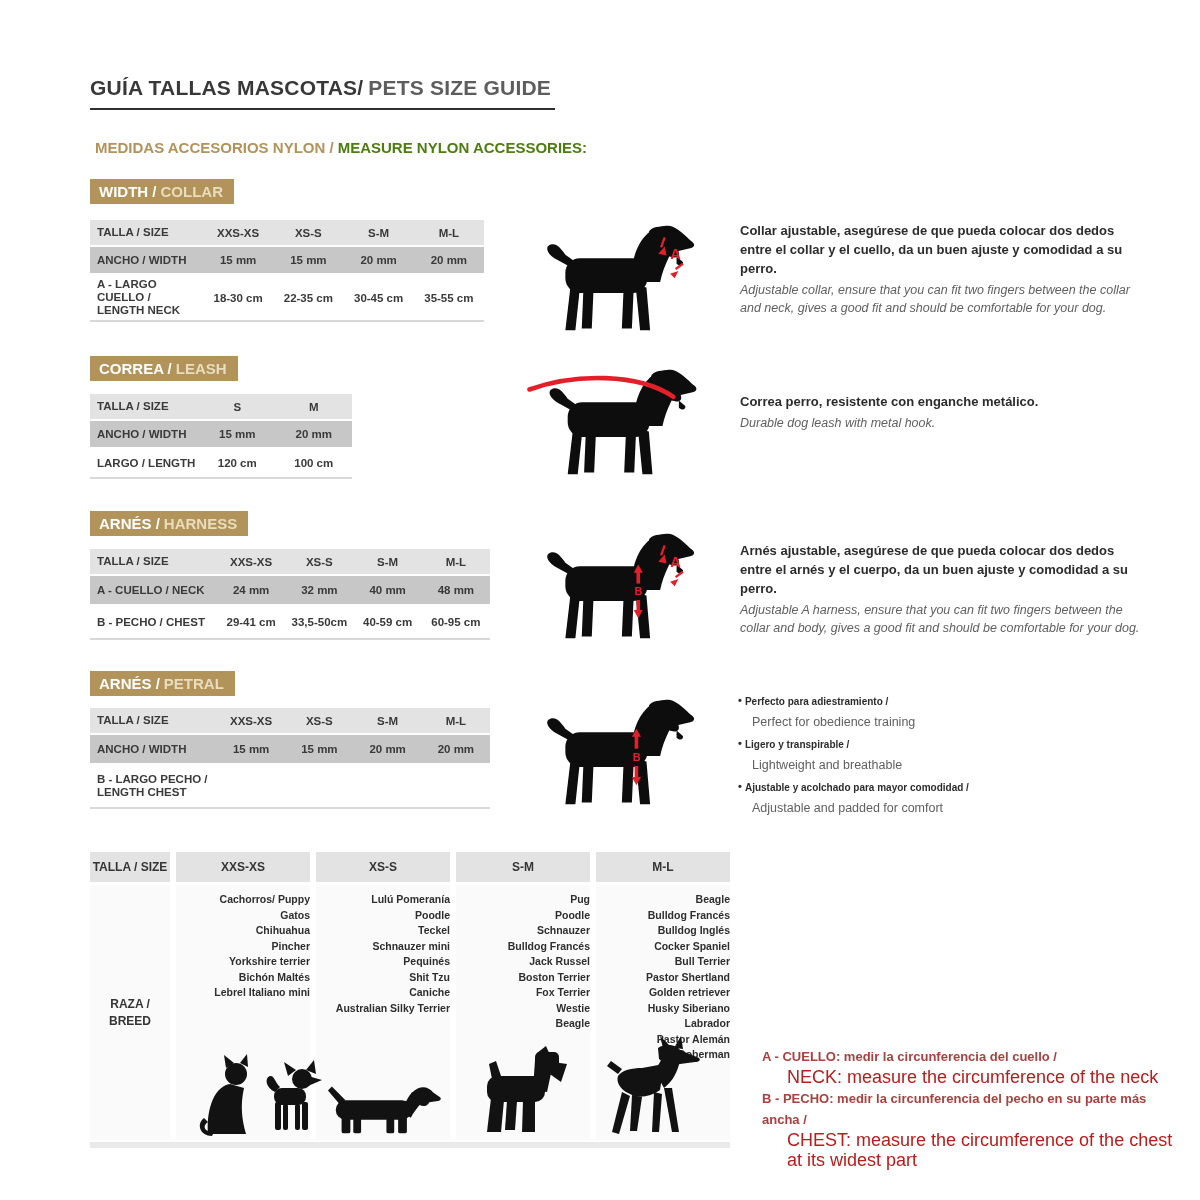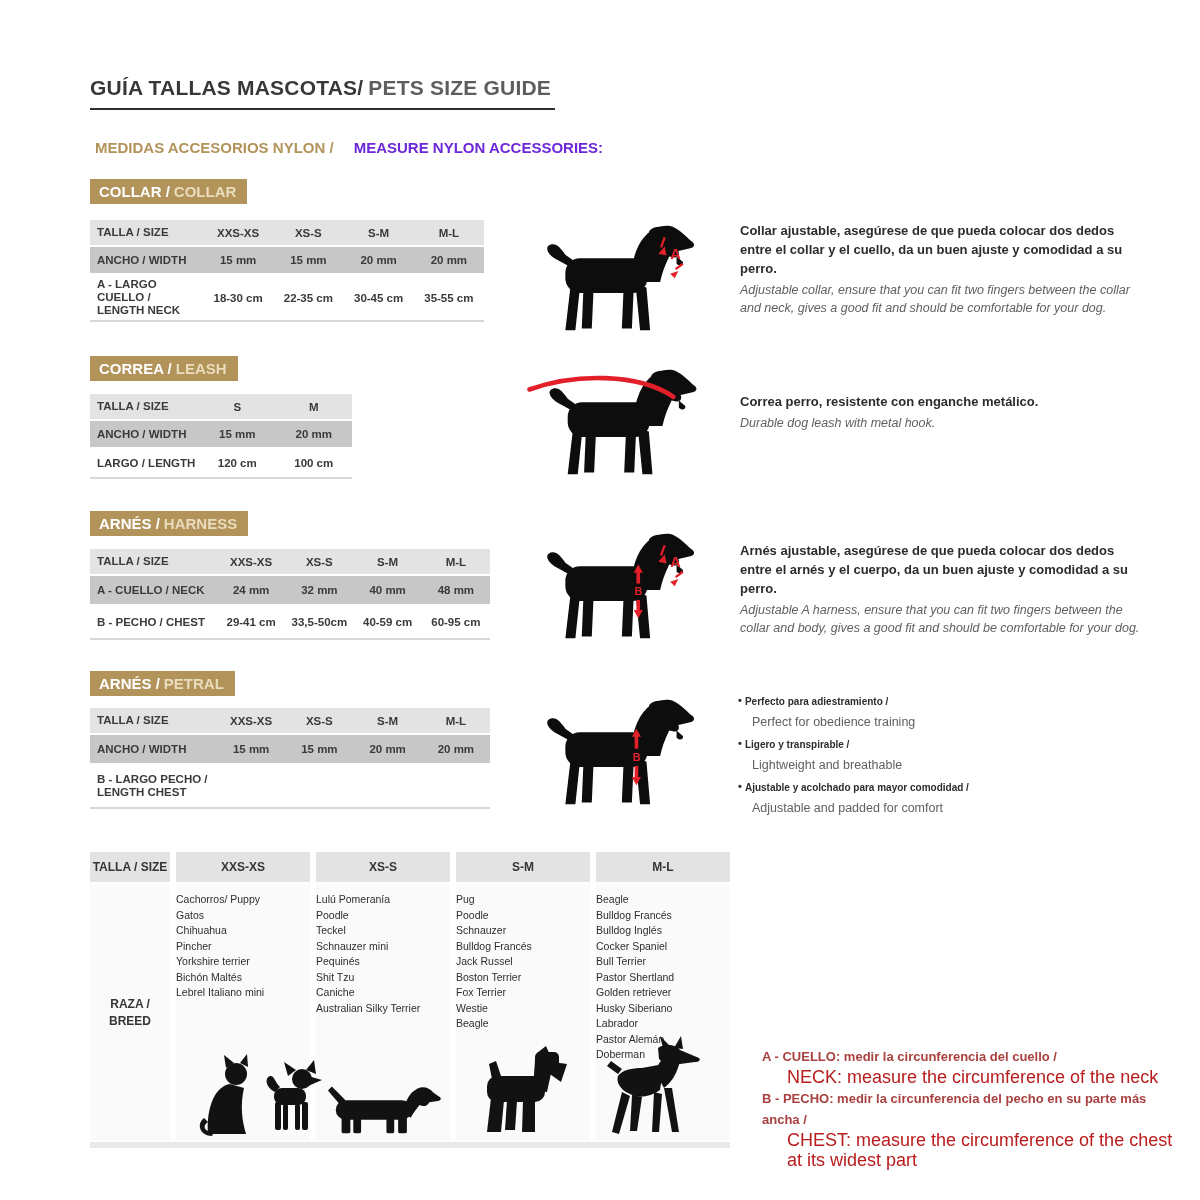"MEASURE NYLON ACCESSORIES:" .subtitle .lt { color: #6d28d9 -> #4d7c0f; margin-left: 20px -> 4px }
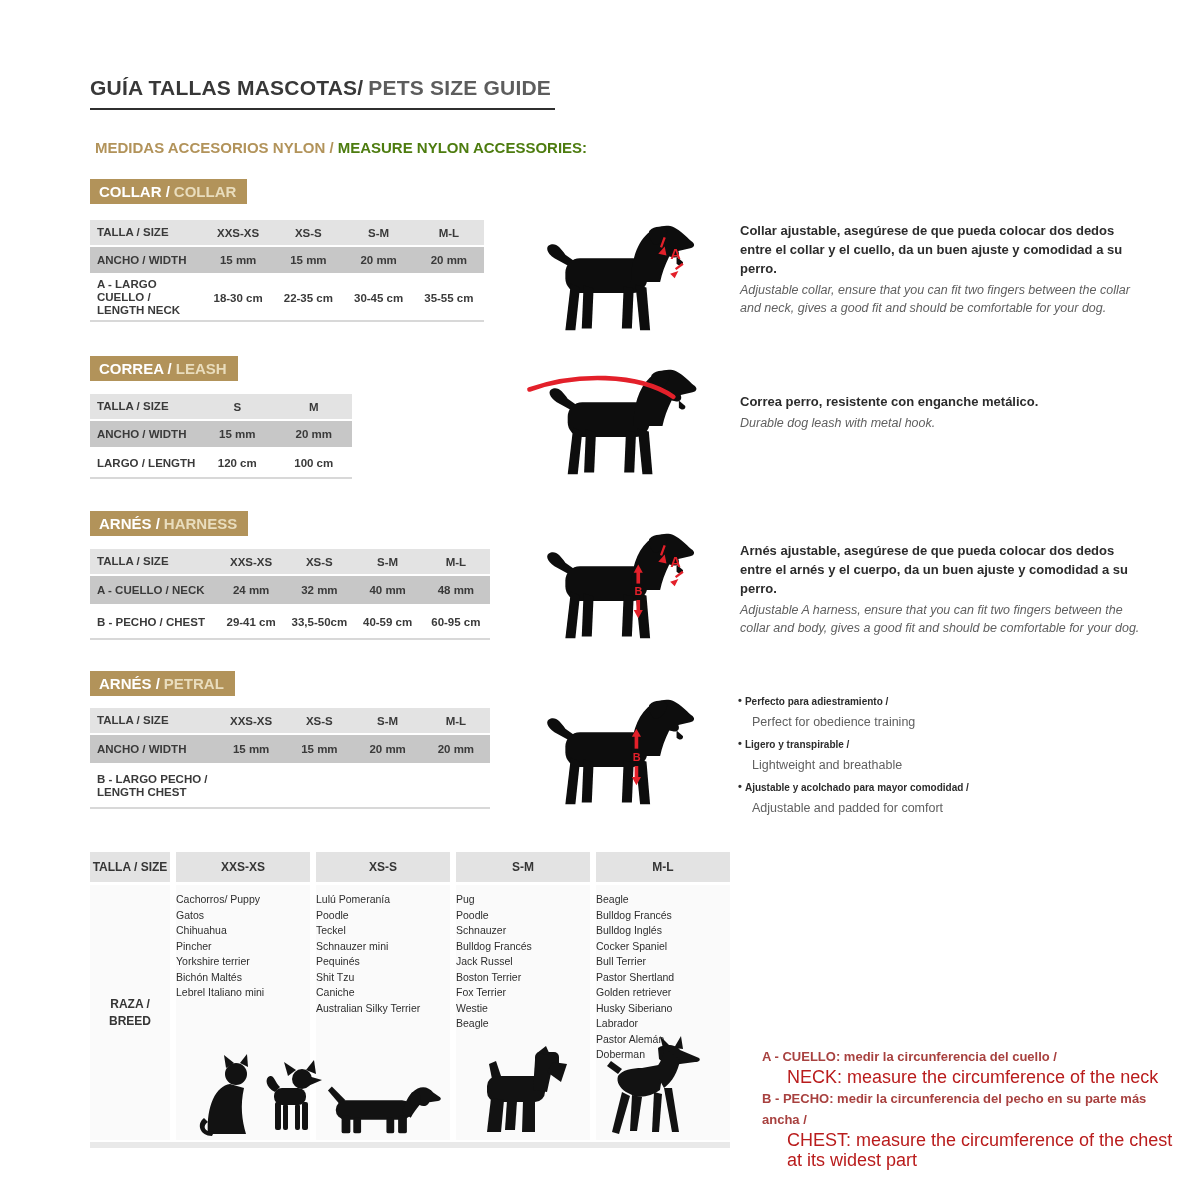"COLLAR /" span { text: COLLAR -> WIDTH }
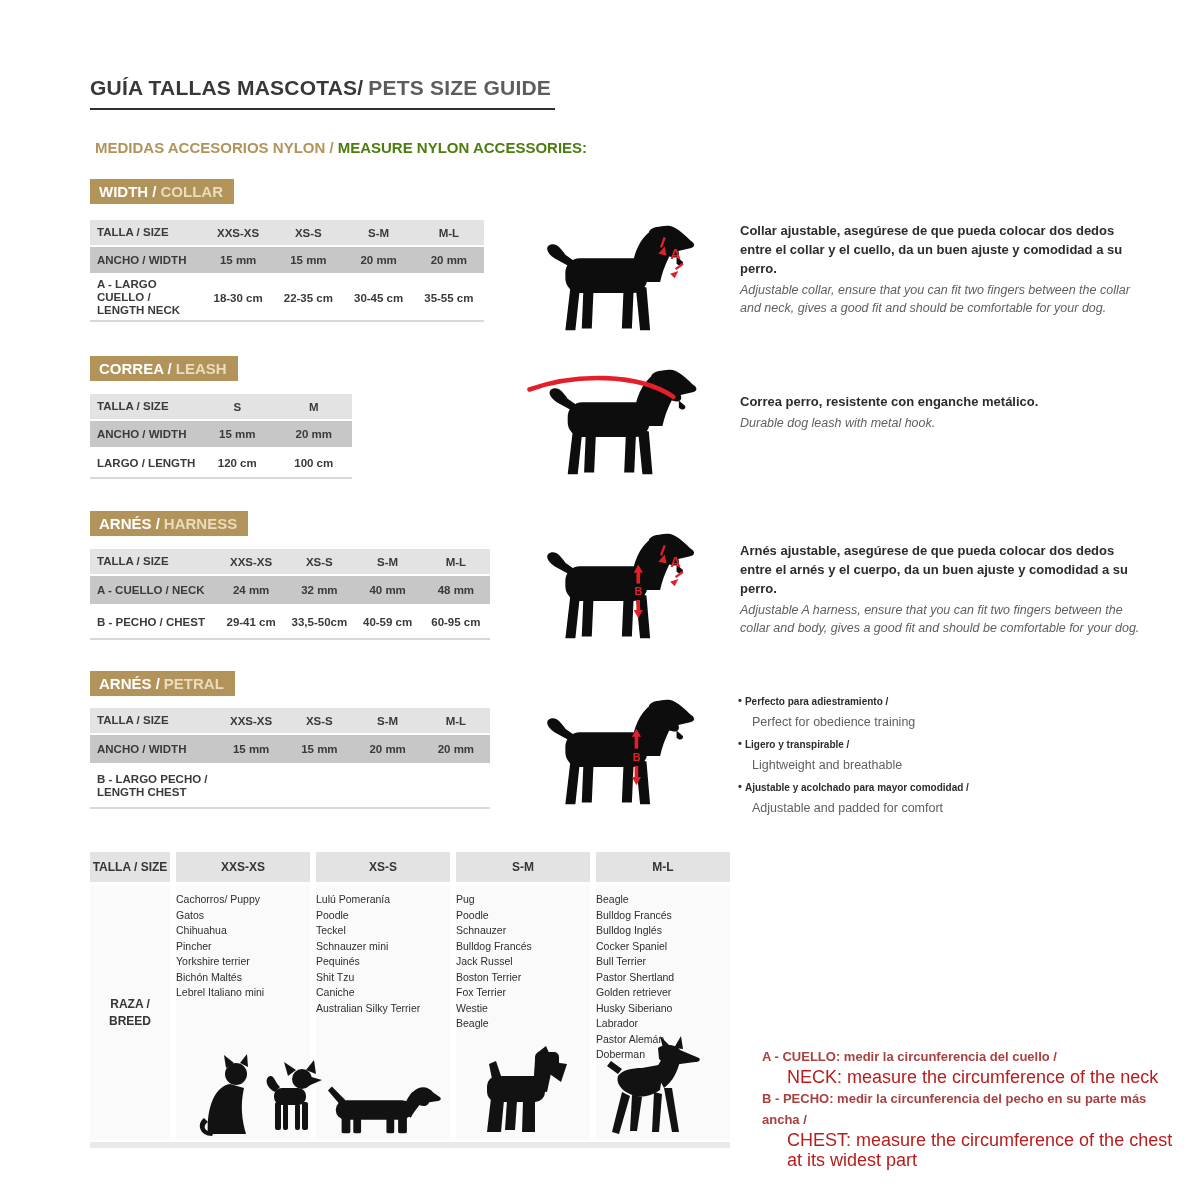"Cachorros/ Puppy" .b-item { font-weight: normal -> bold; text-align: left -> right }
